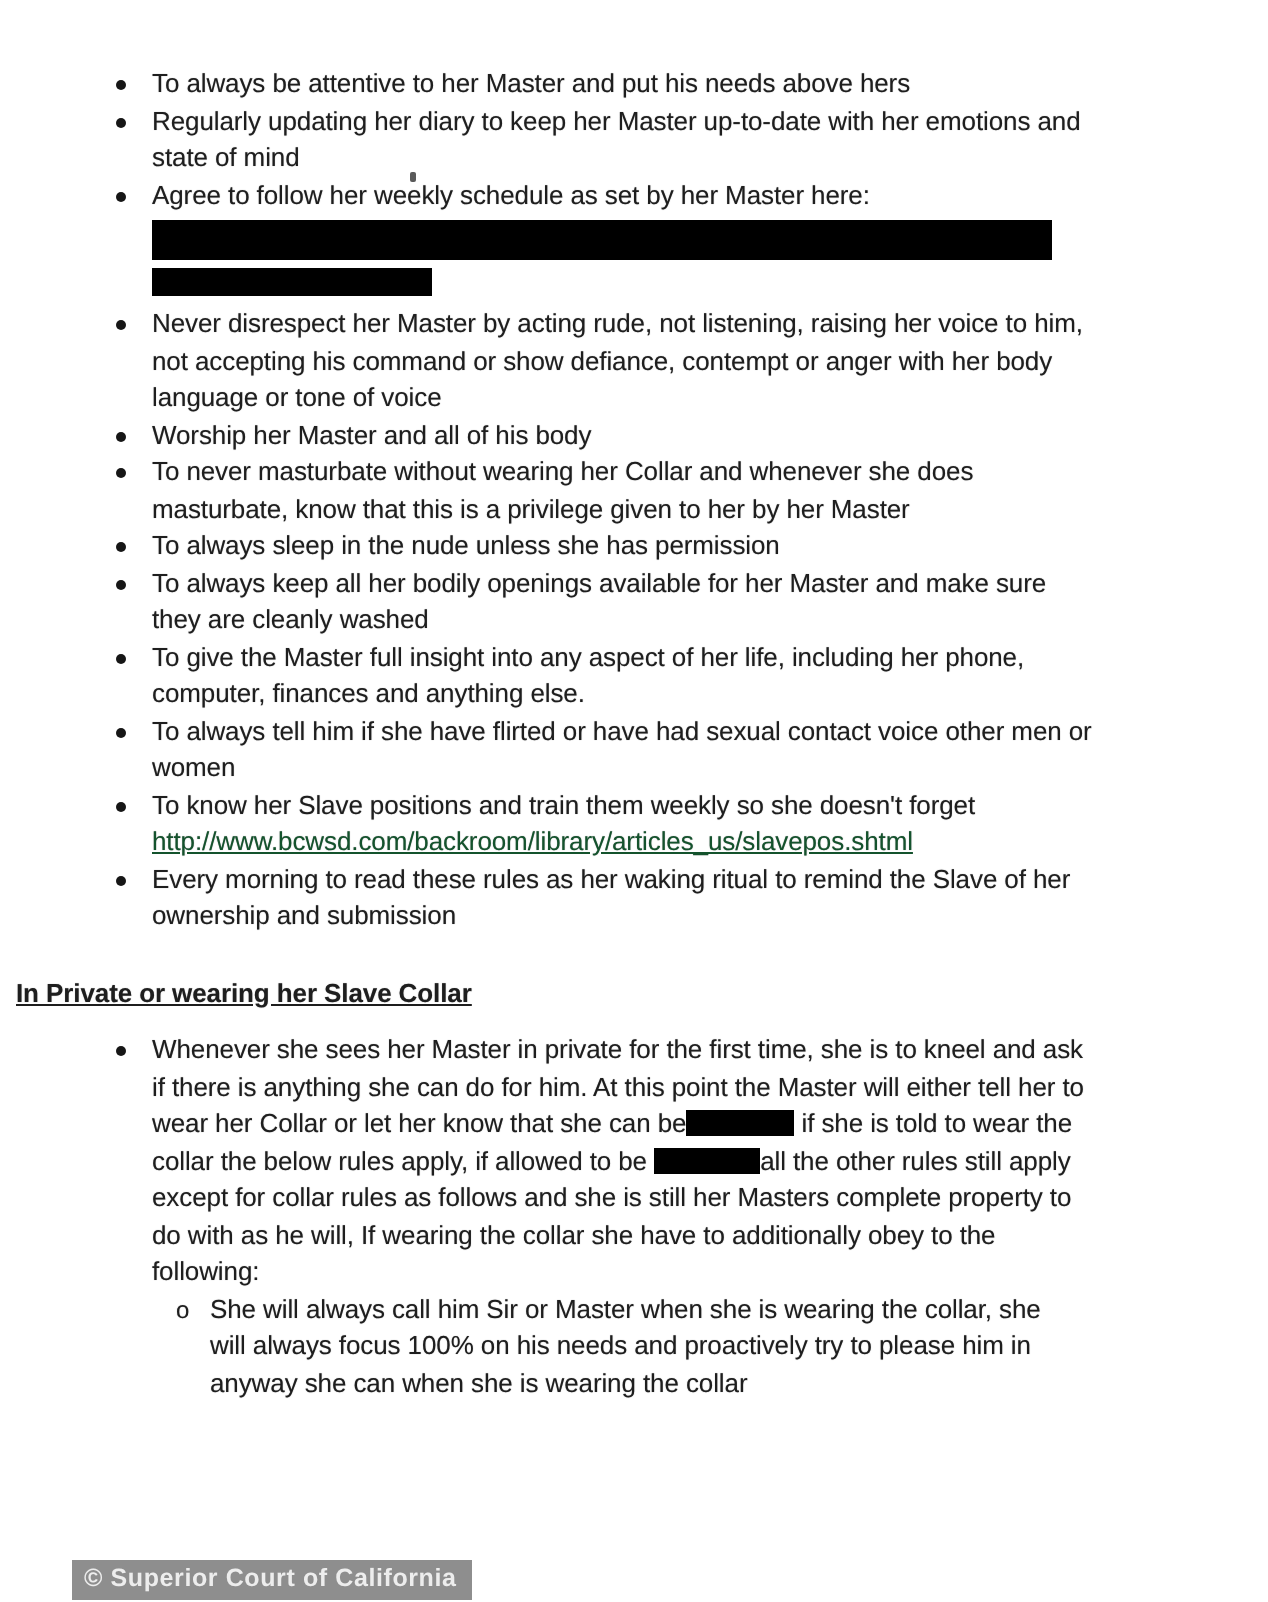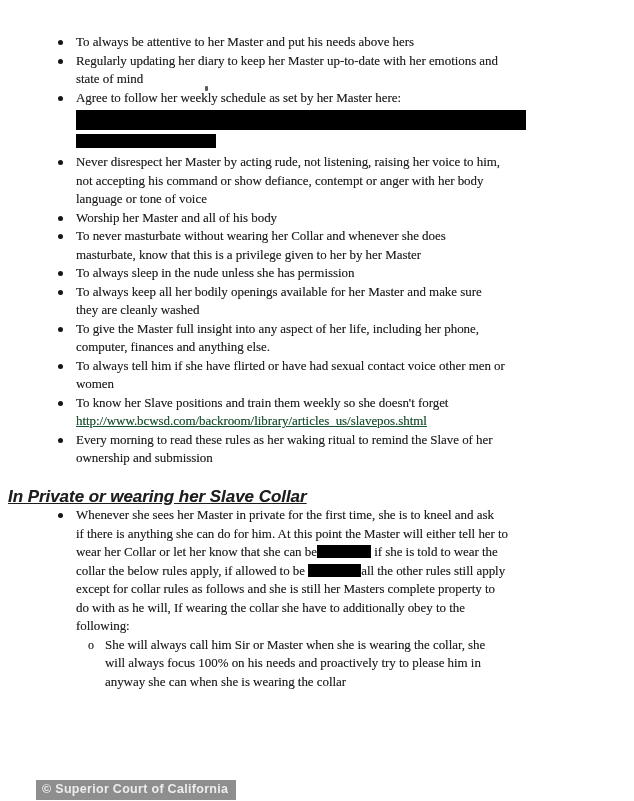"To always be attentive to" .li { font-family: Liberation Serif, serif -> none }
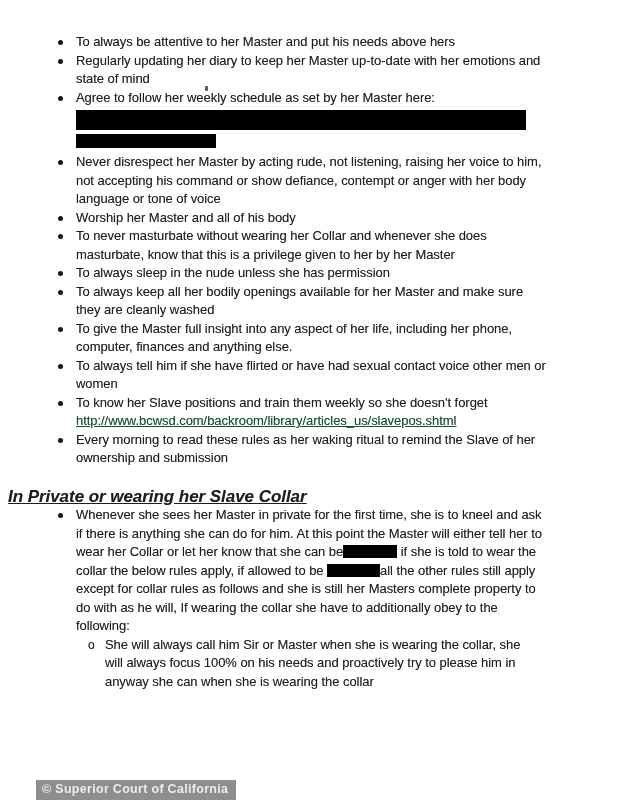"In Private or wearing her" .heading { font-size: 17px -> 13px; font-style: italic -> none; margin: 20px 0 0 8px -> 20px 0 10px 8px }
